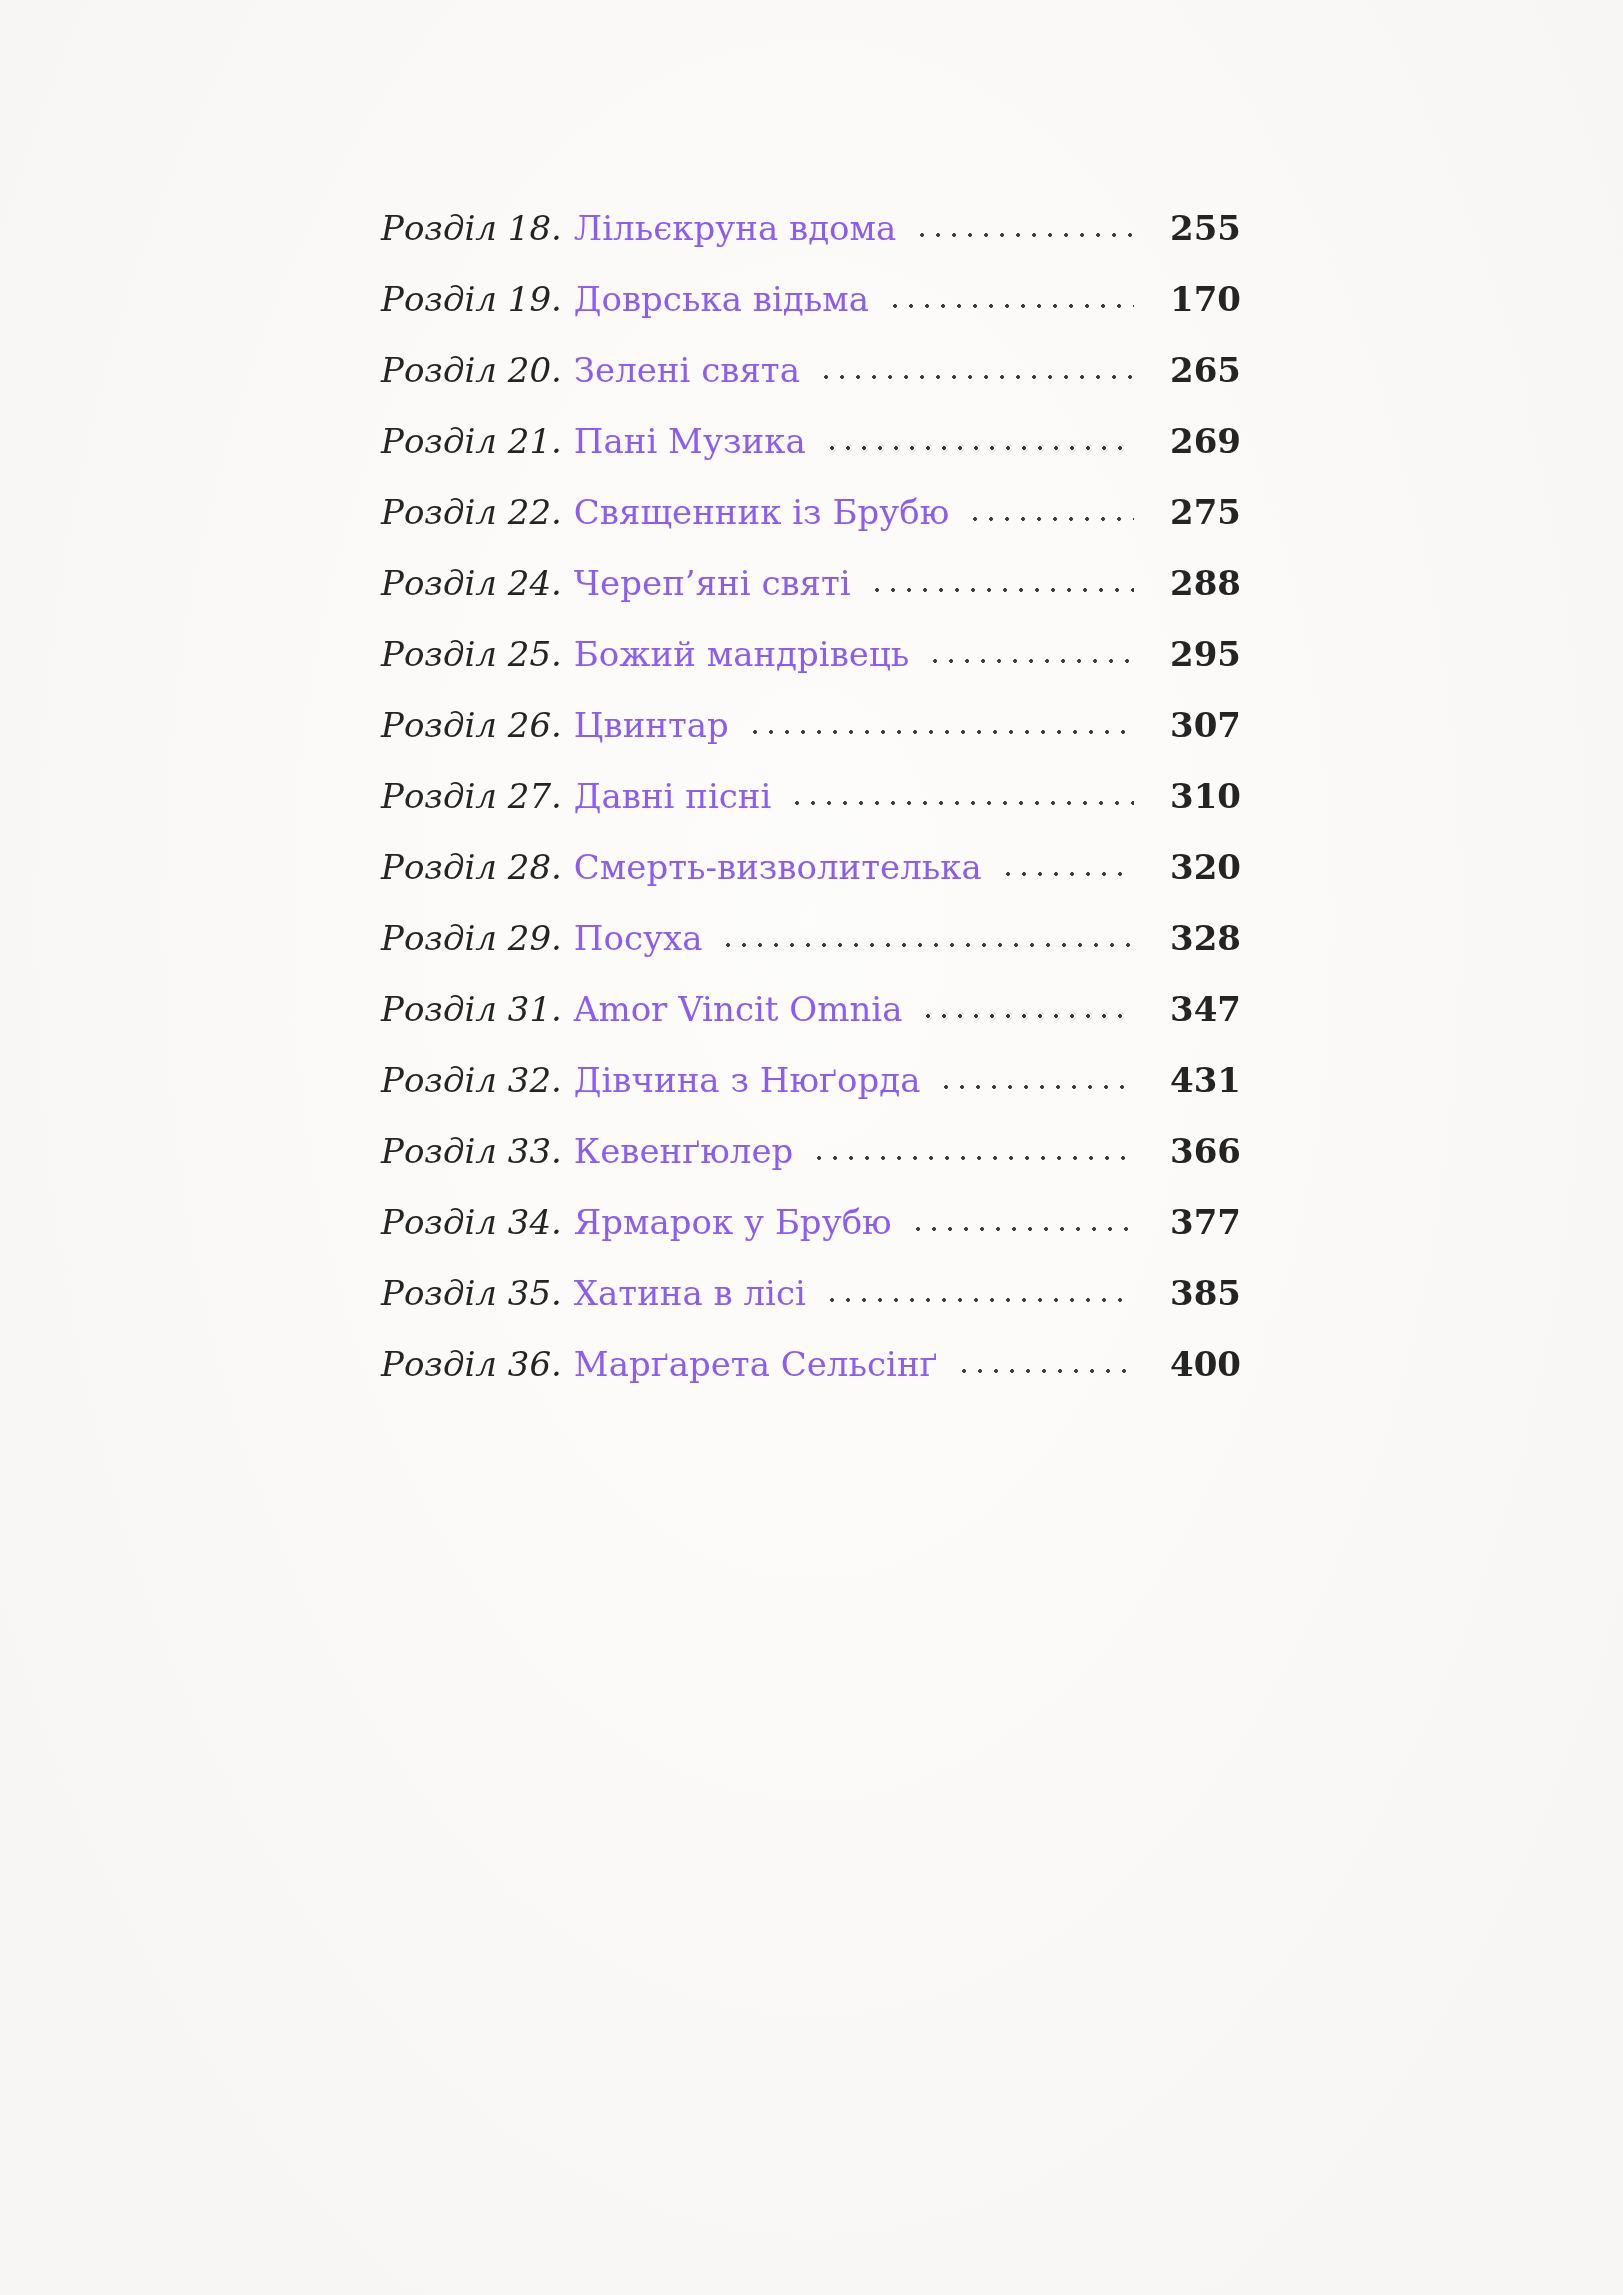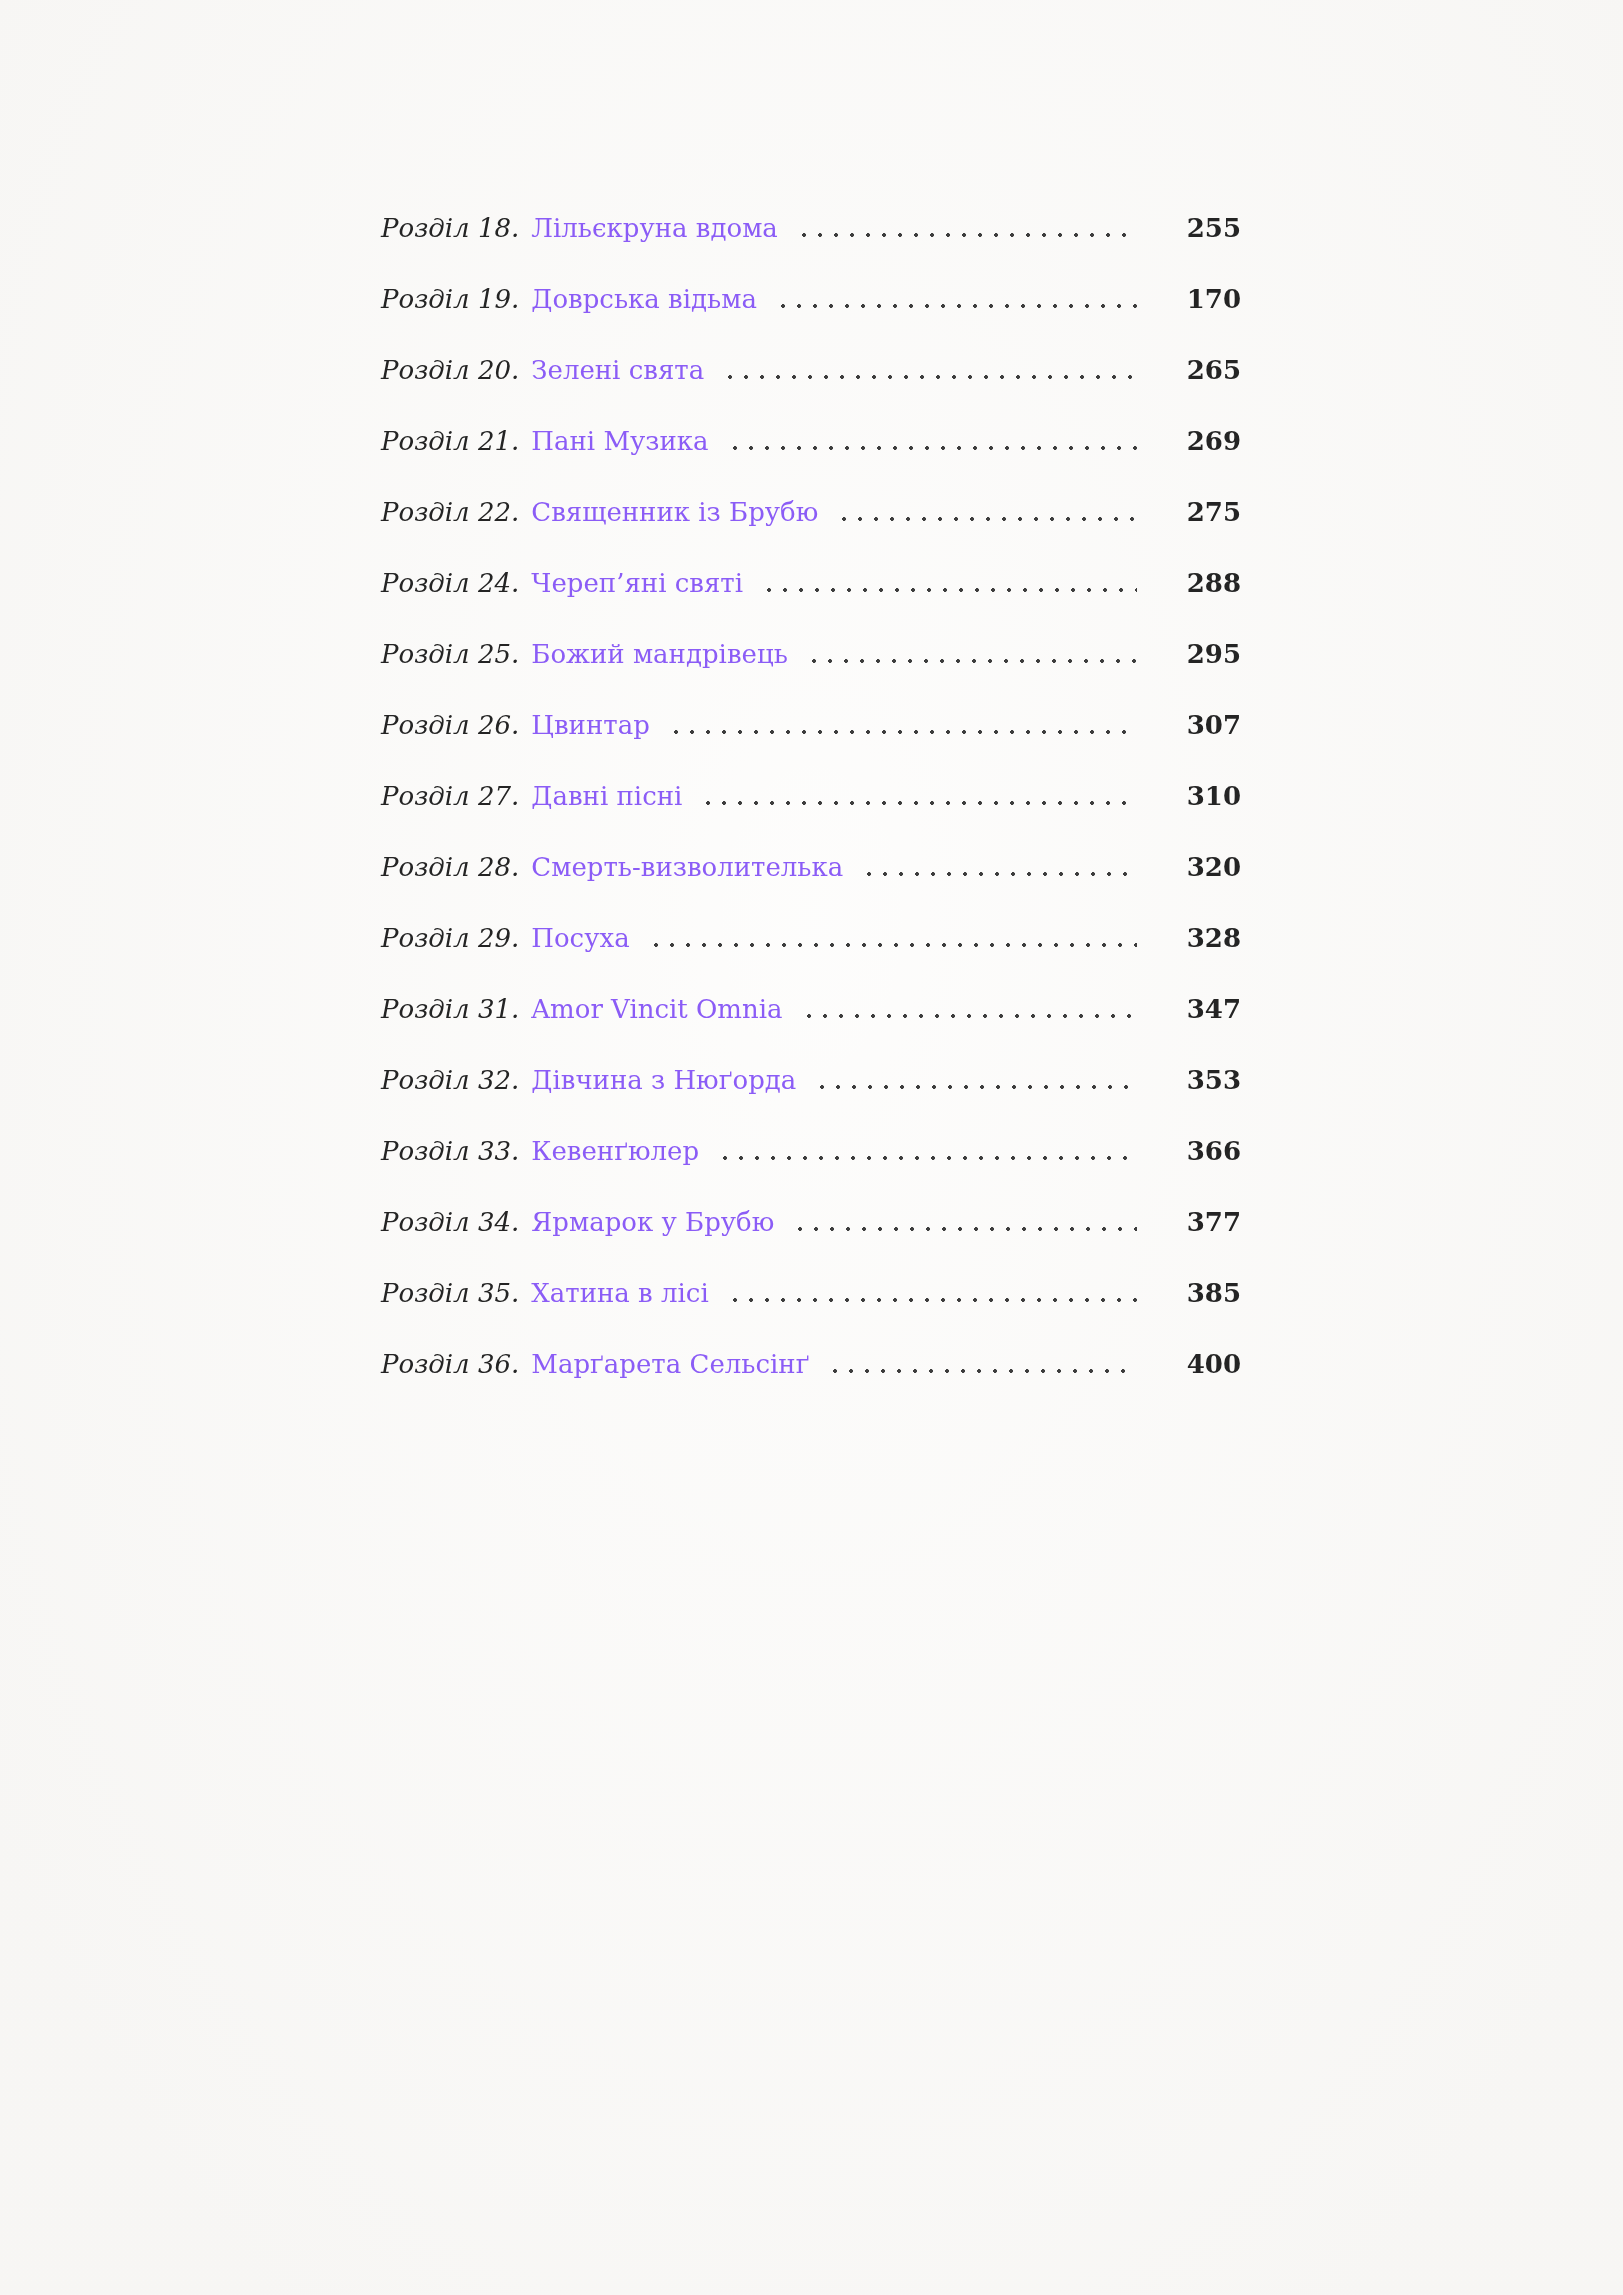"Розділ 18." .row { font-size: 26px -> 34px }
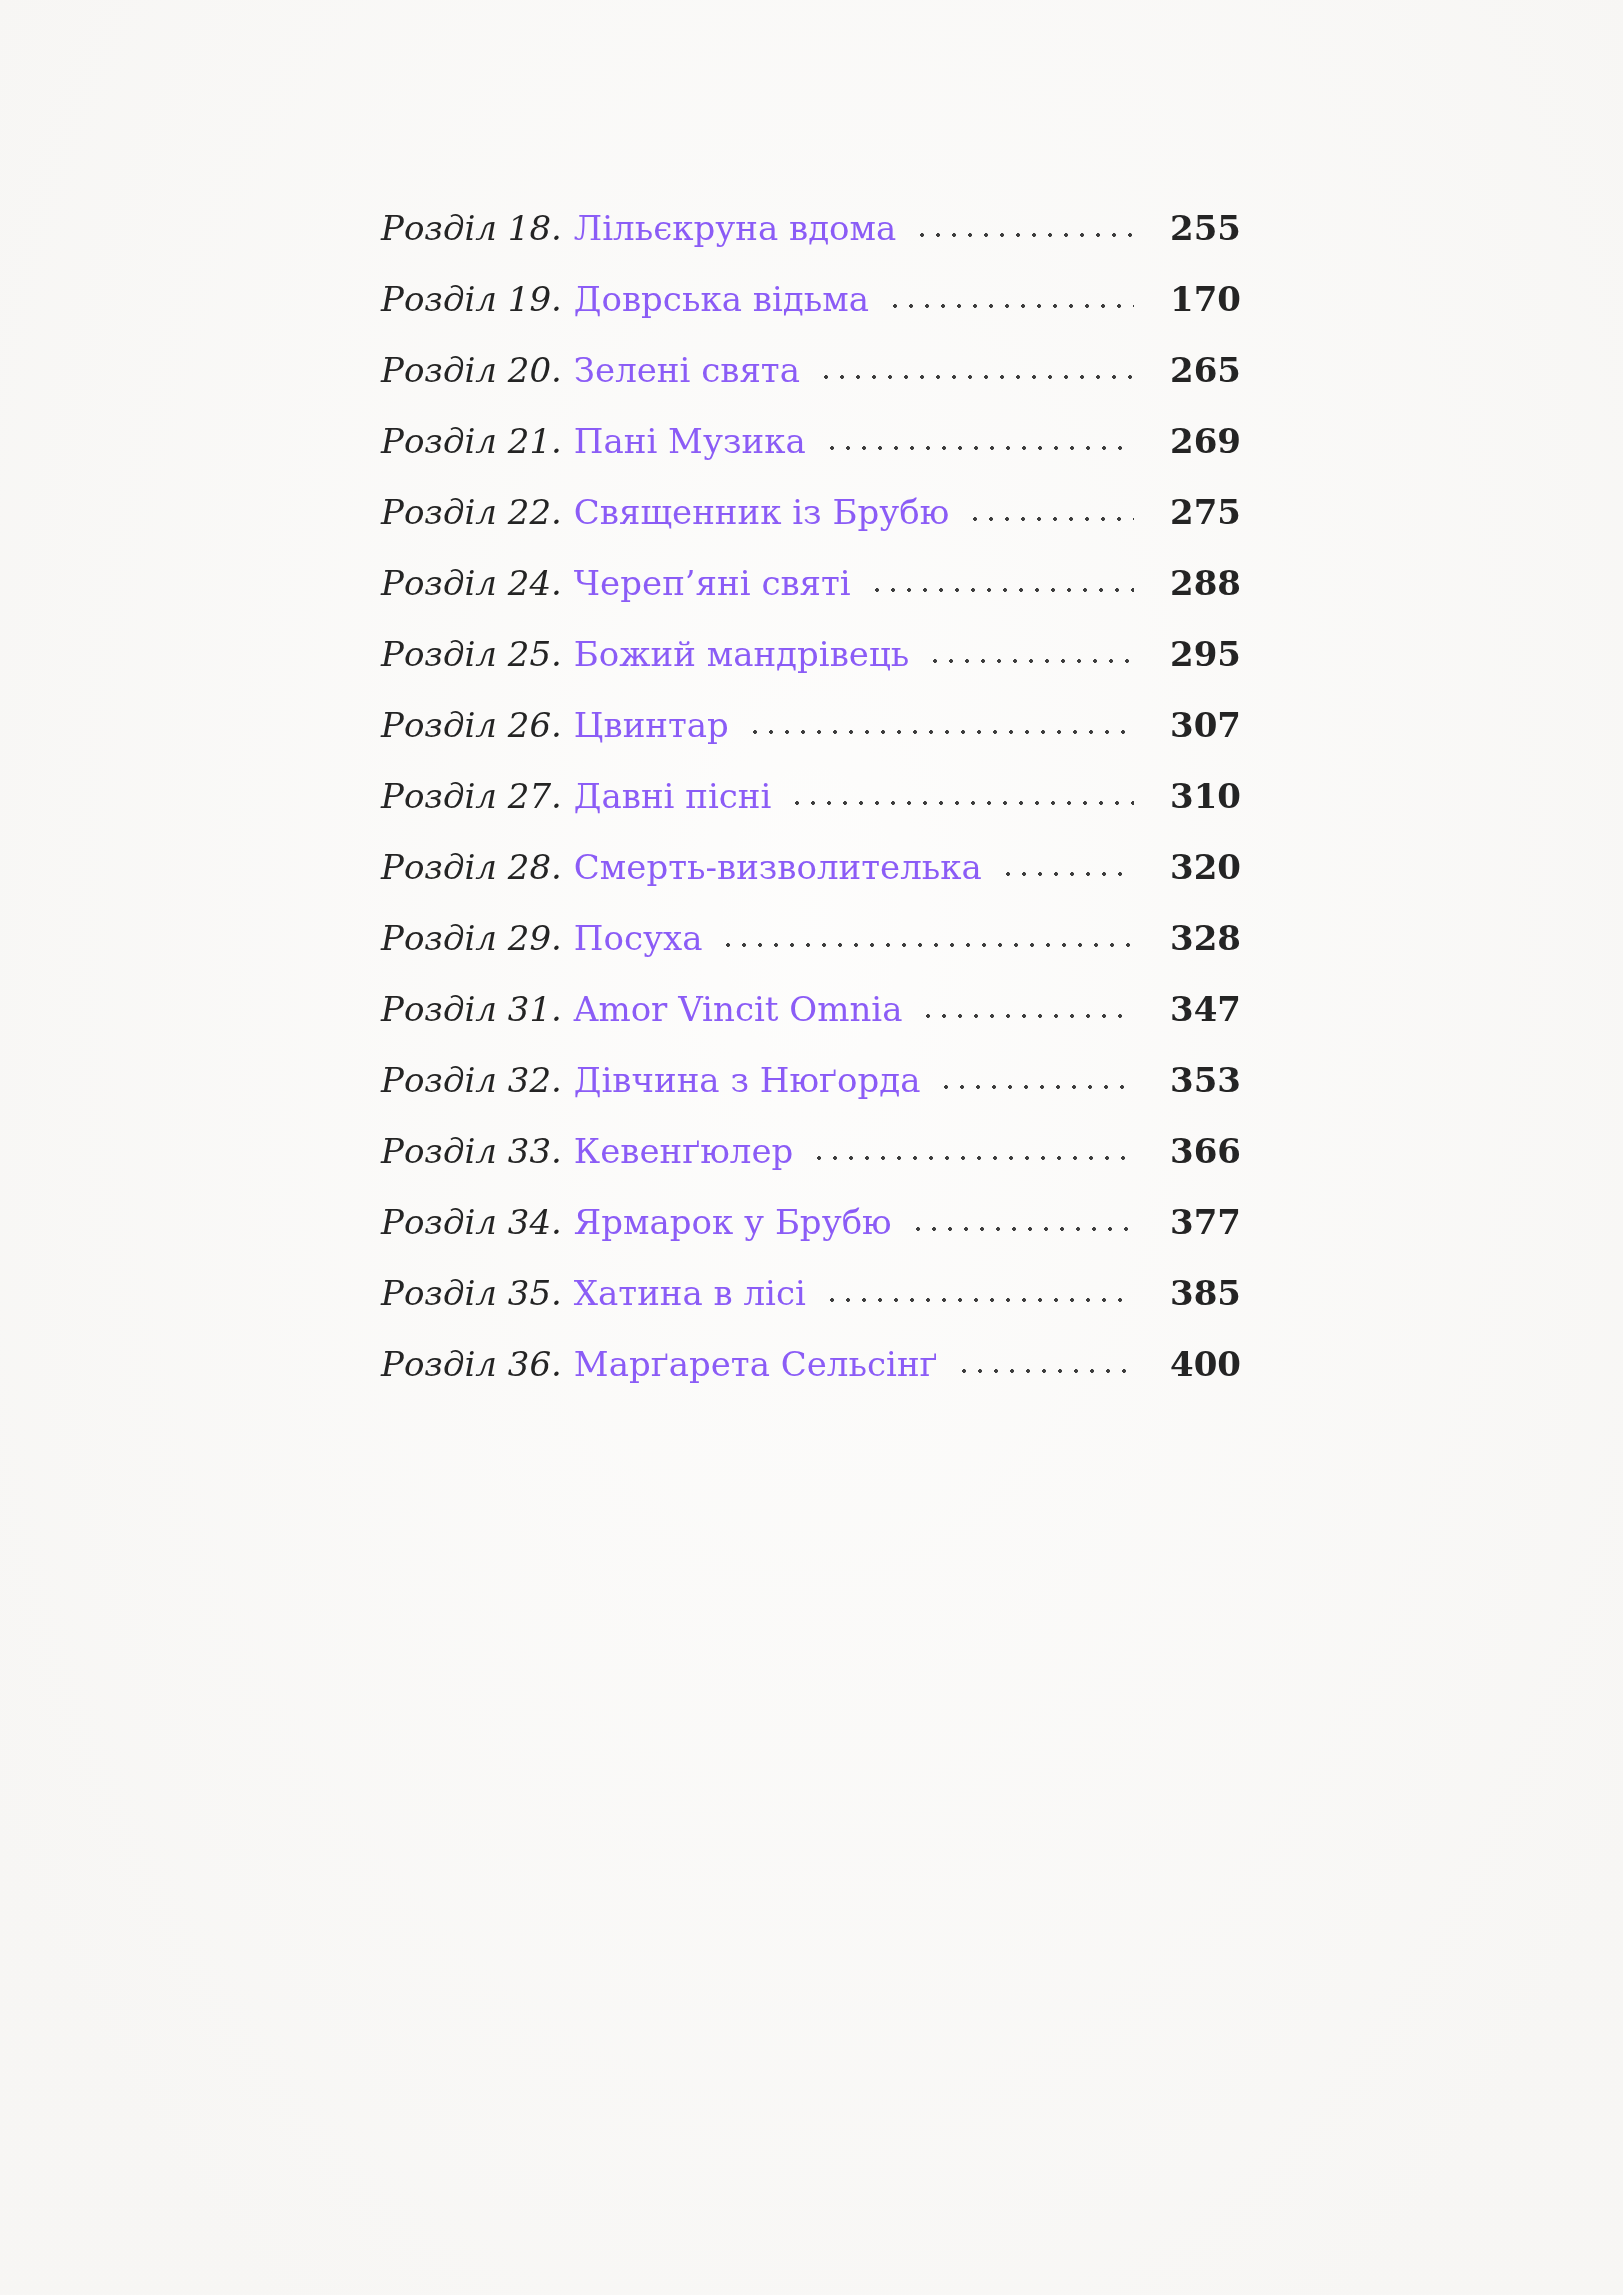"353" span.pagenum { text: 353 -> 431 }
